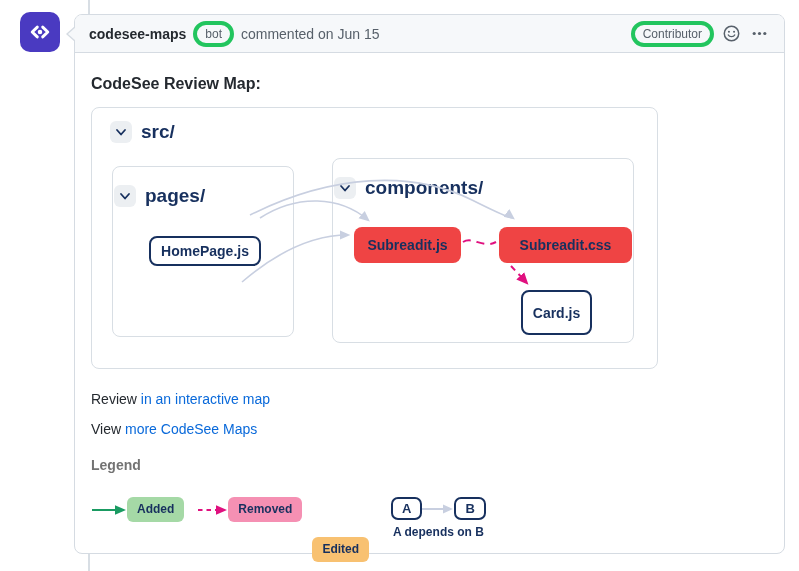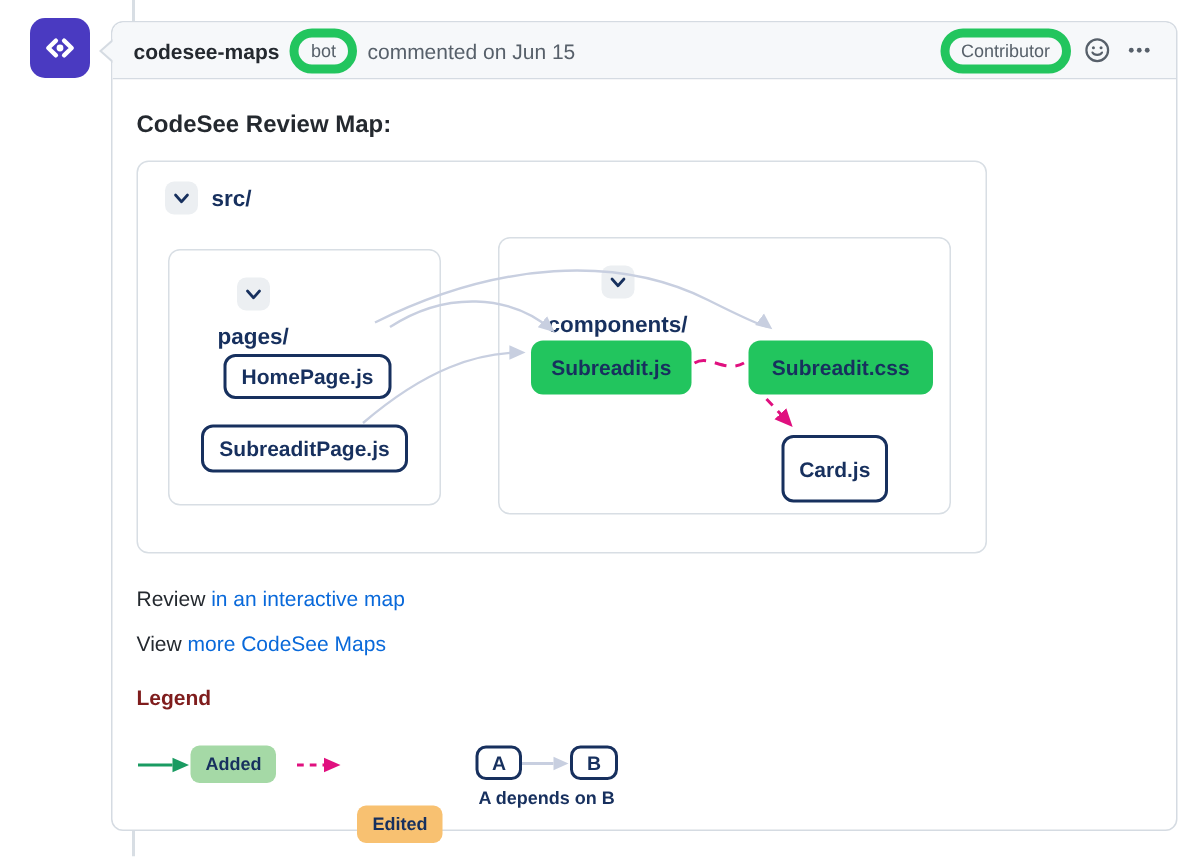"bot" .pill { border: 6px solid #22c55e -> 4px solid #22c55e }
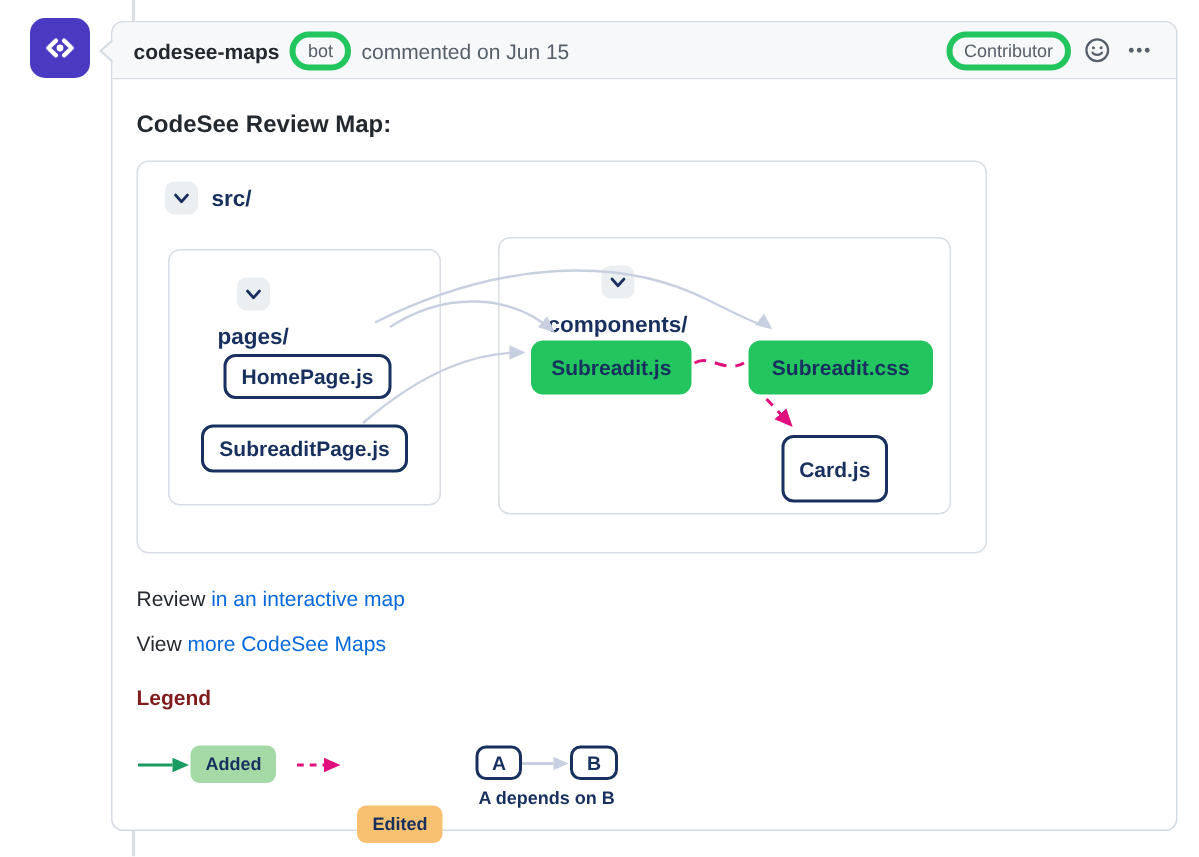"src/" .folder-label { font-size: 15px -> 19px }
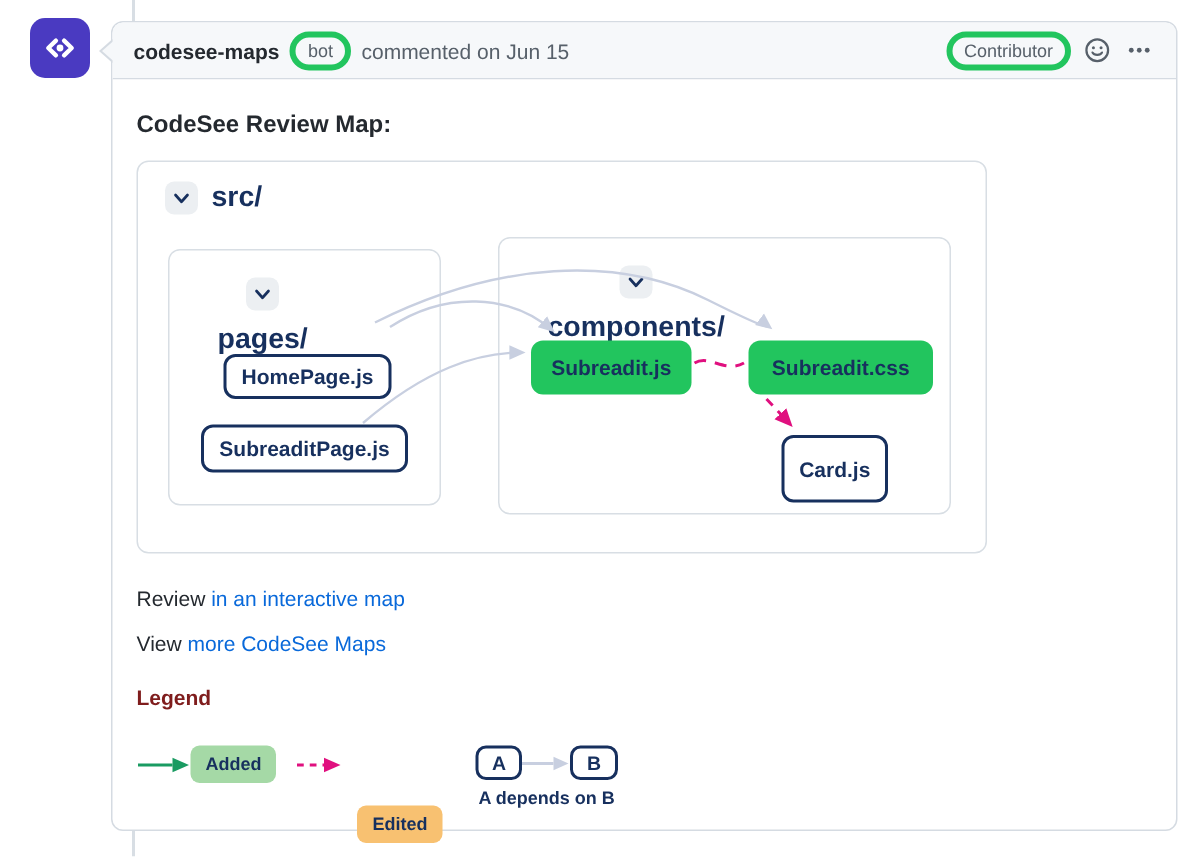"pages/" .folder-header.inner { flex-direction: column -> none; left: 32px -> 1px }
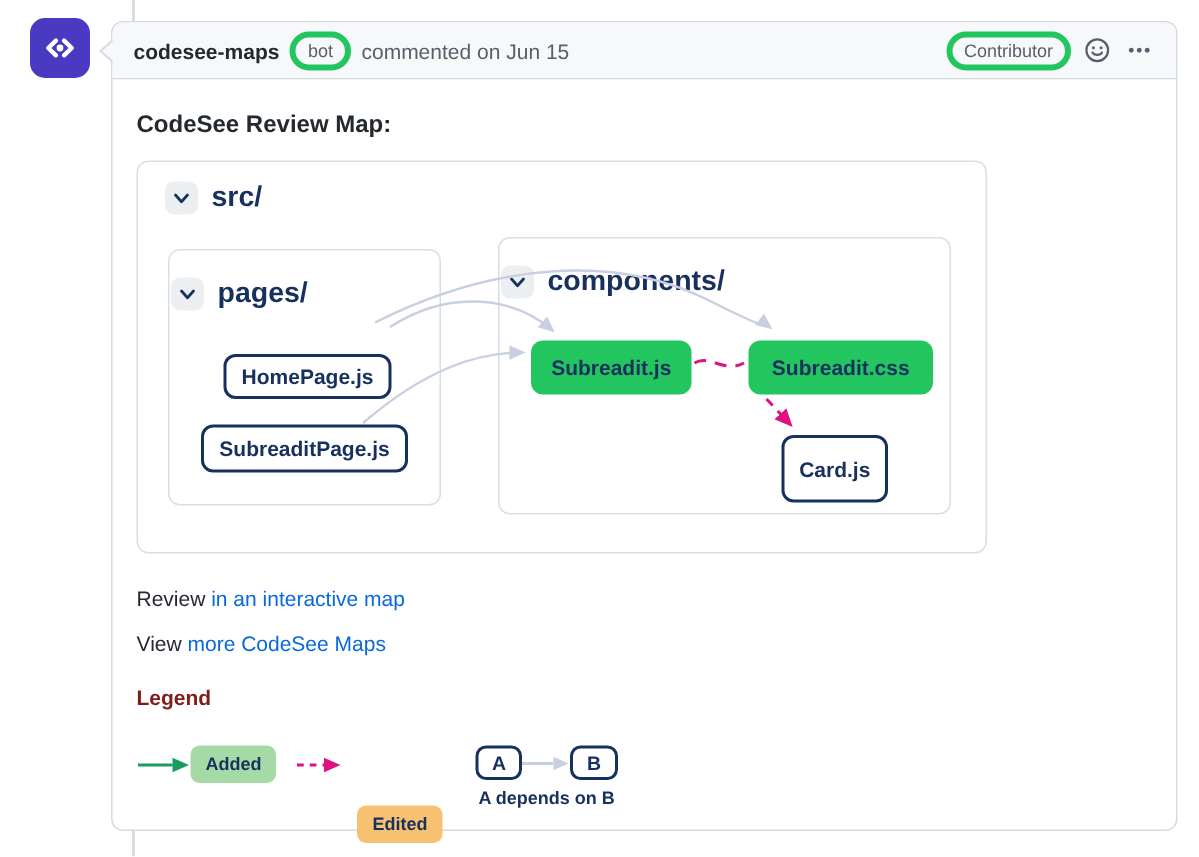"Subreadit.js" .node.edited { background: #22c55e -> #ef4444 }
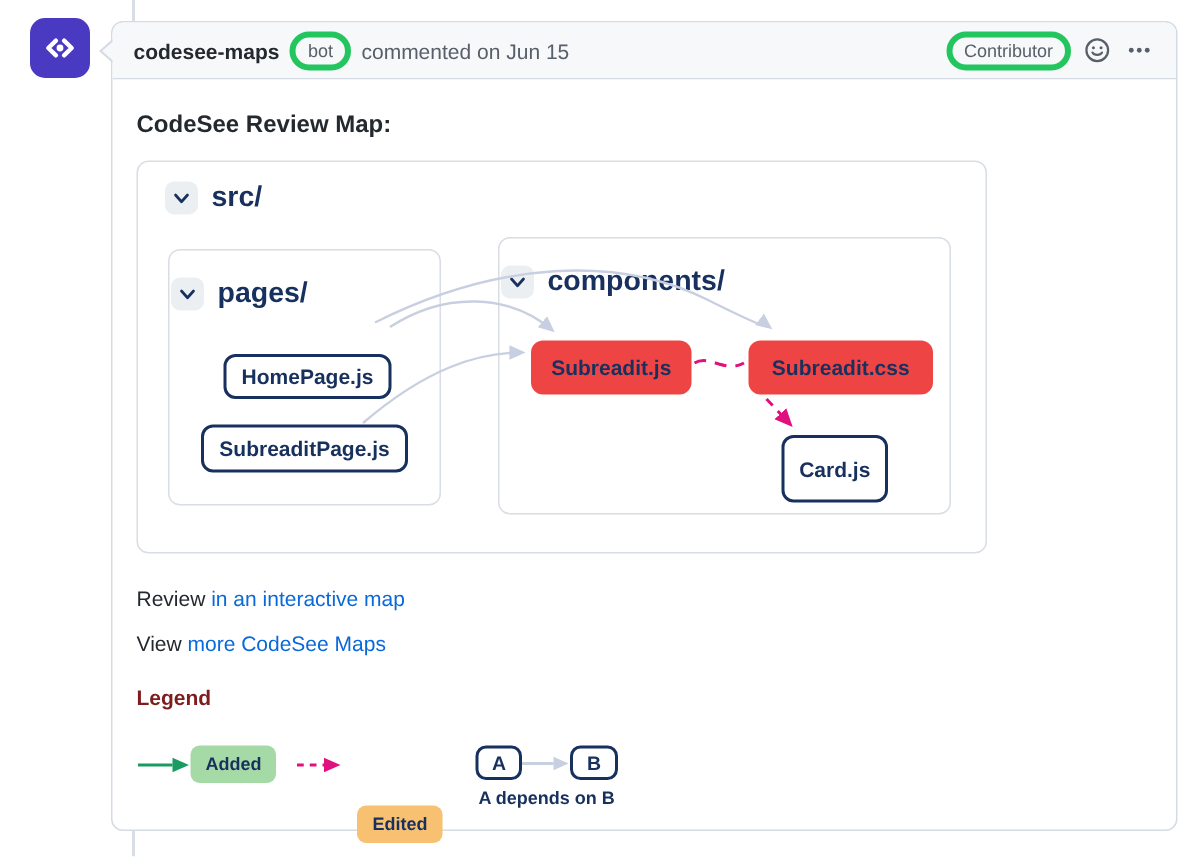"Subreadit.css" .node.subreadit-css { width: 123px -> 133px }
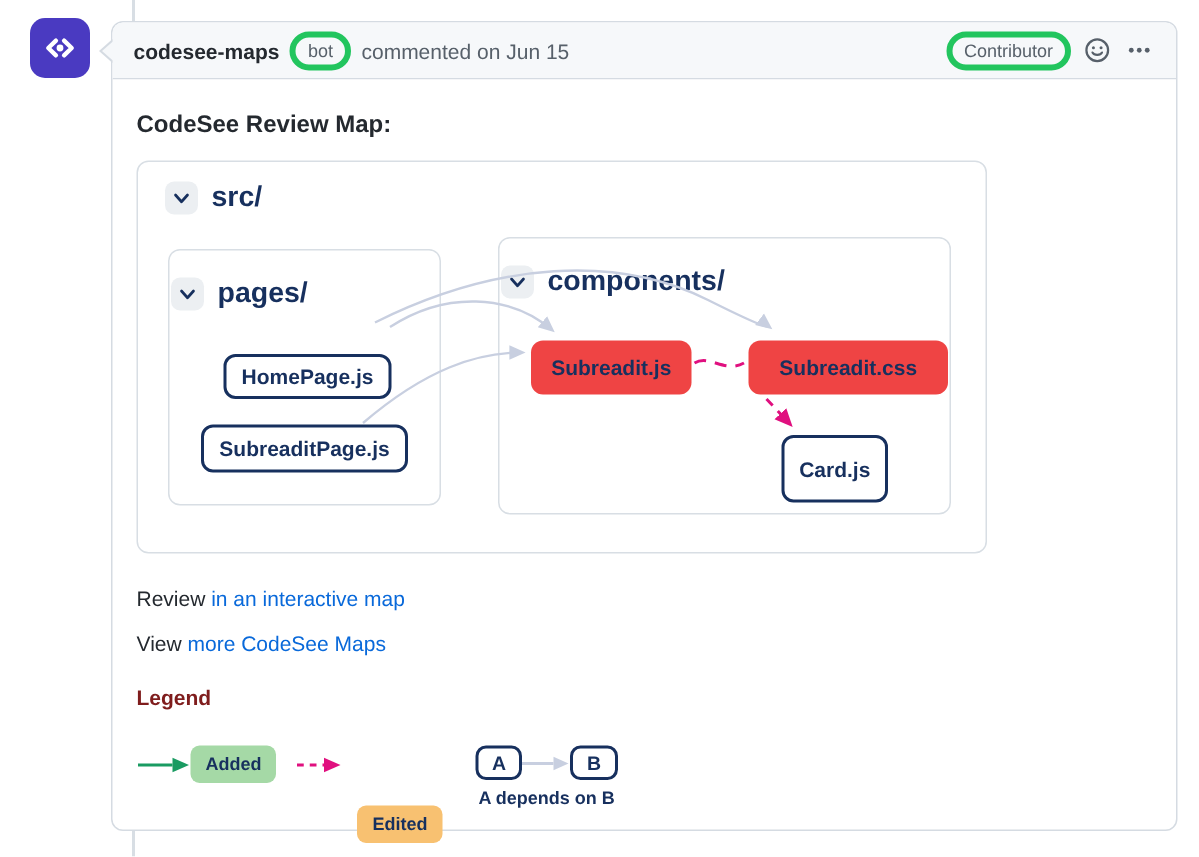"SubreaditPage.js" div.node { html: <div>SubreaditPage.js</div> -> none }
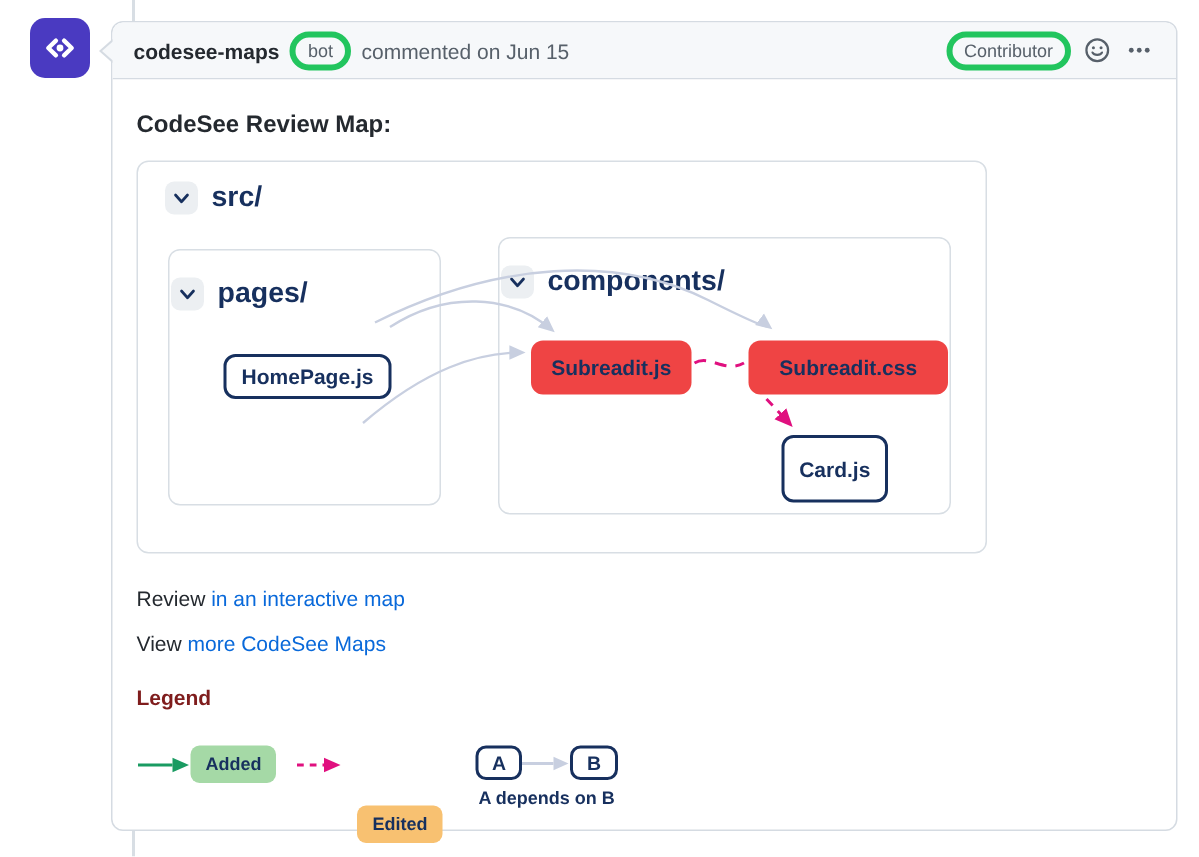"Legend" .legend-title { color: #7f1d1d -> #737373 }
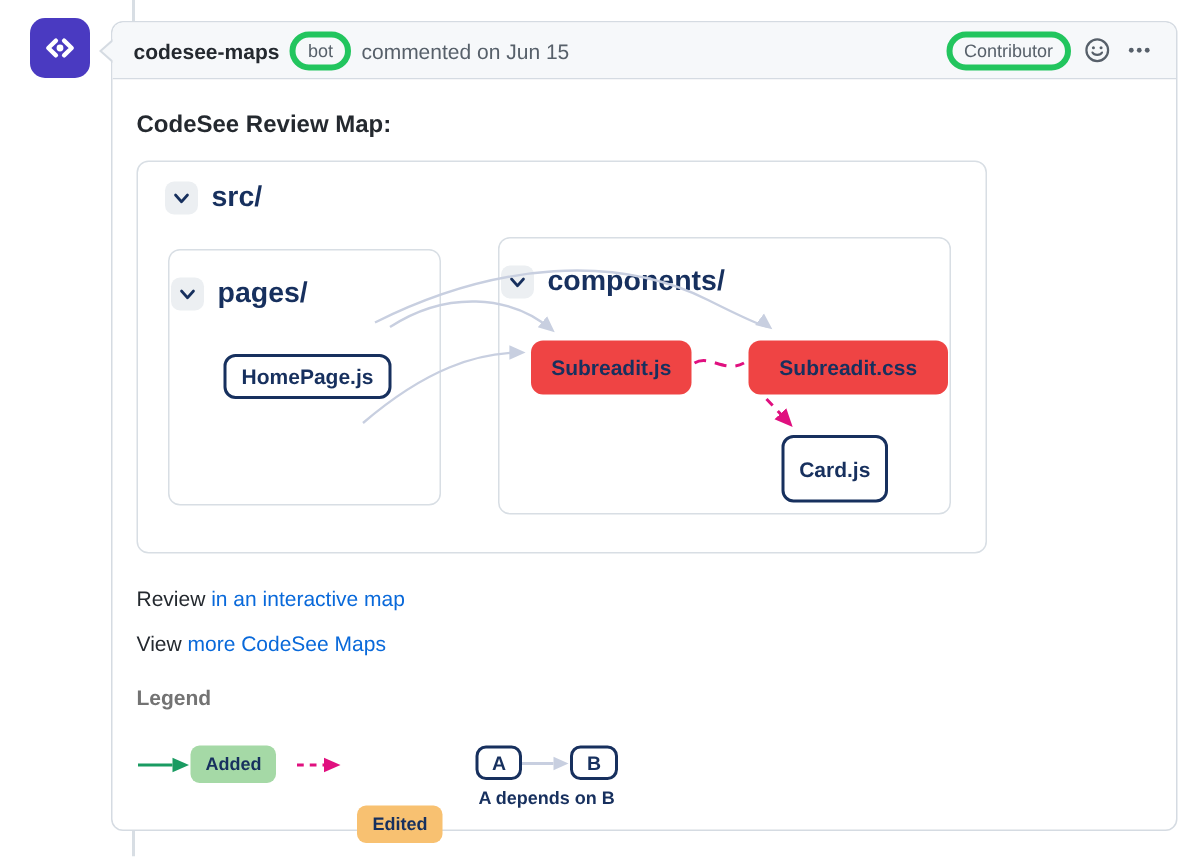"Removed" span.legend-pill { html: none -> <span>Removed</span> }
